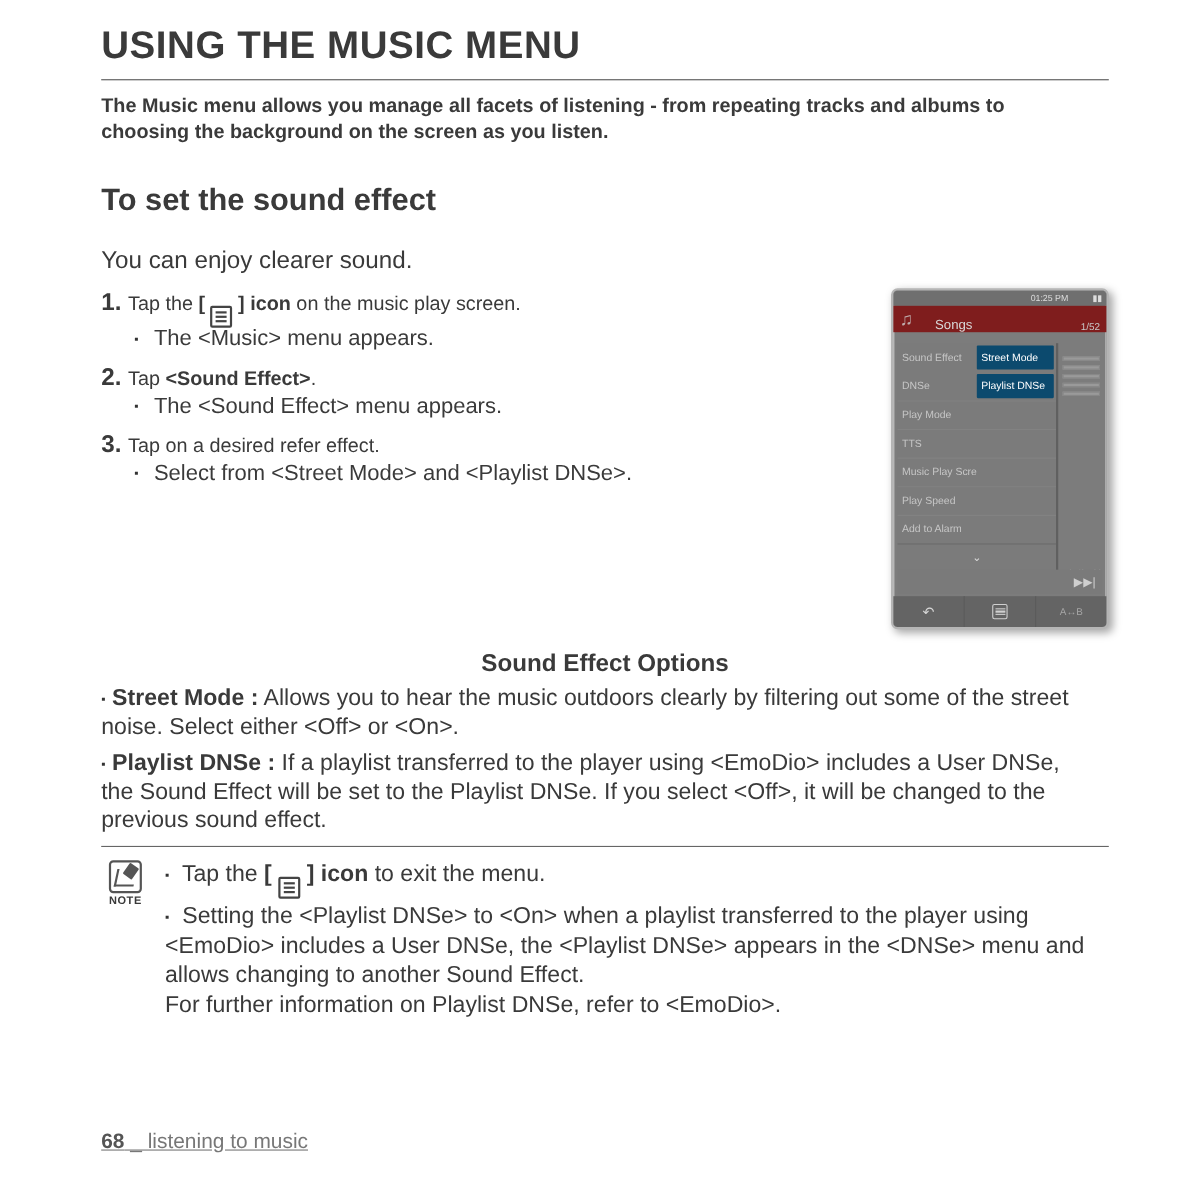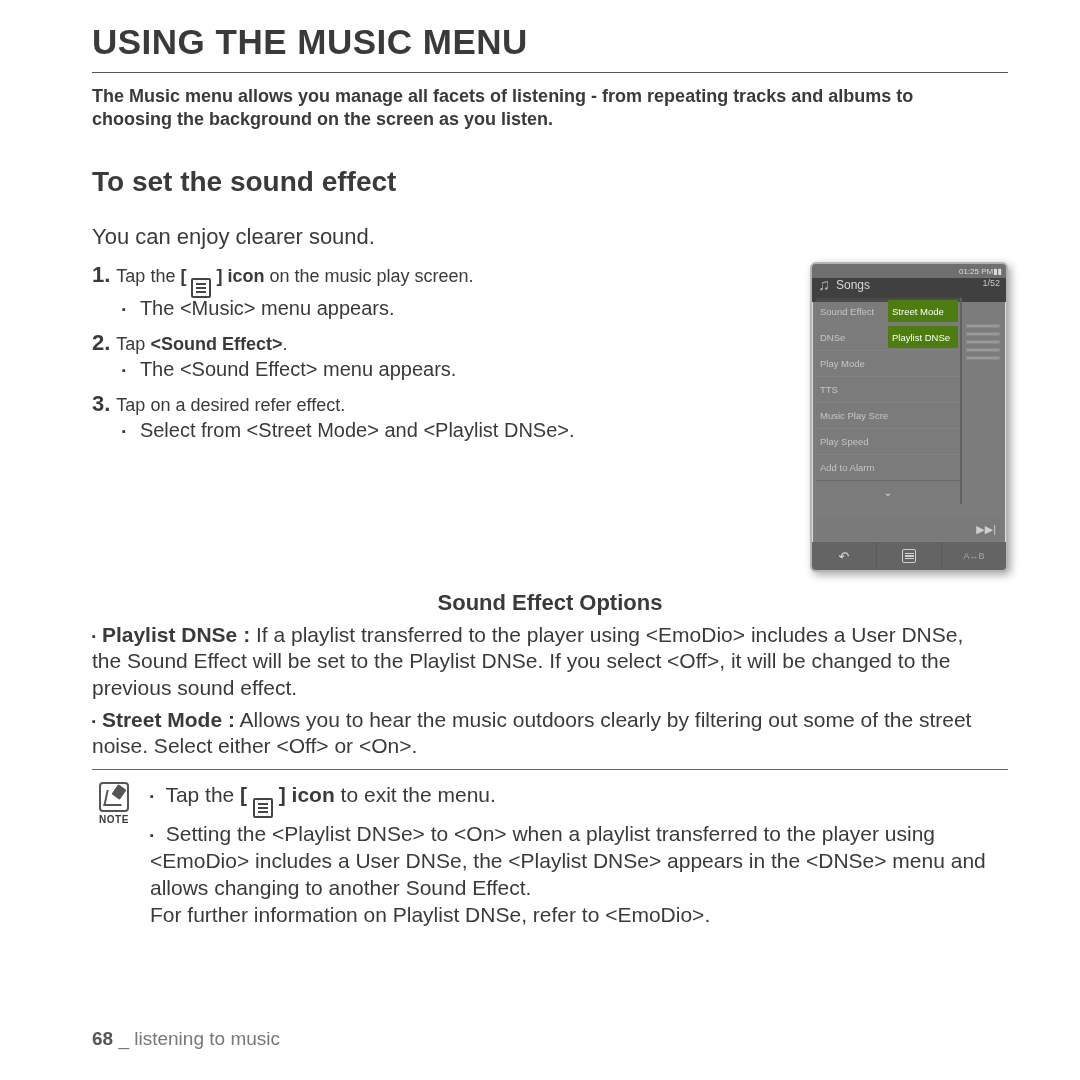"01:25 PM" .dev-status { gap: 0 -> 22px }
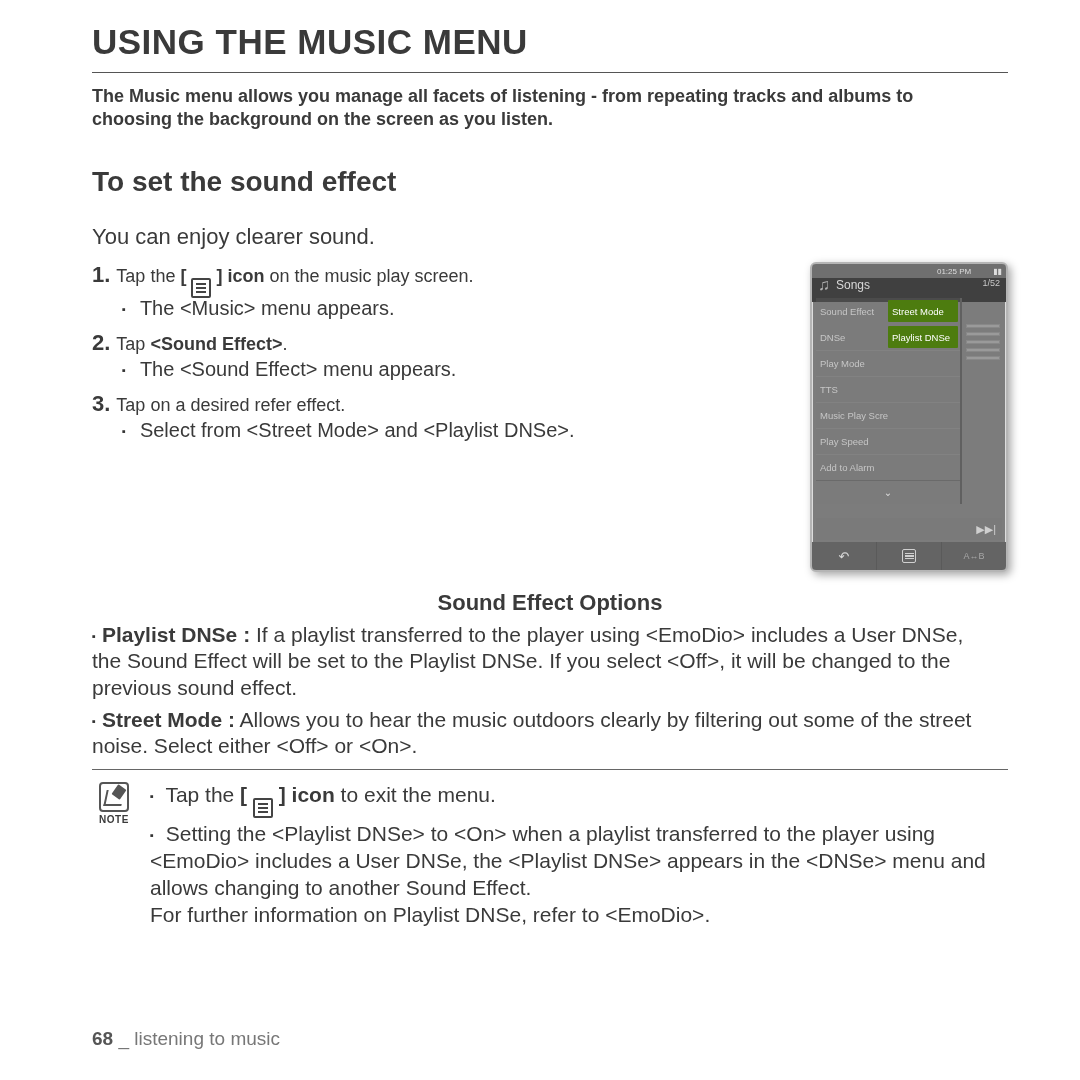"Songs" .dev-title { align-items: flex-start -> flex-end; background: #404040 -> #7f1d1d; gap: 0 -> 14px }
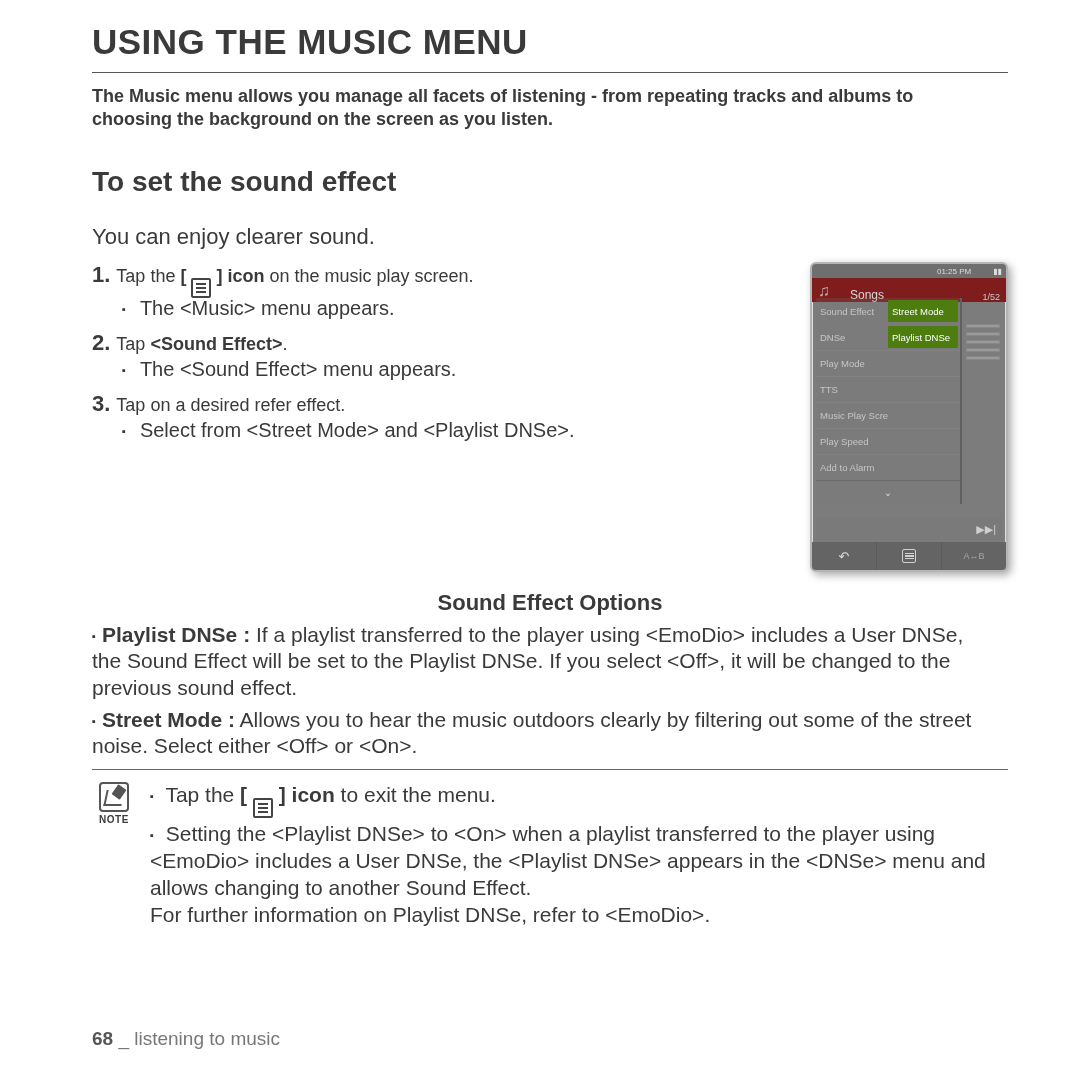"Sound Effect" .dev-popup { top: 34px -> 48px }
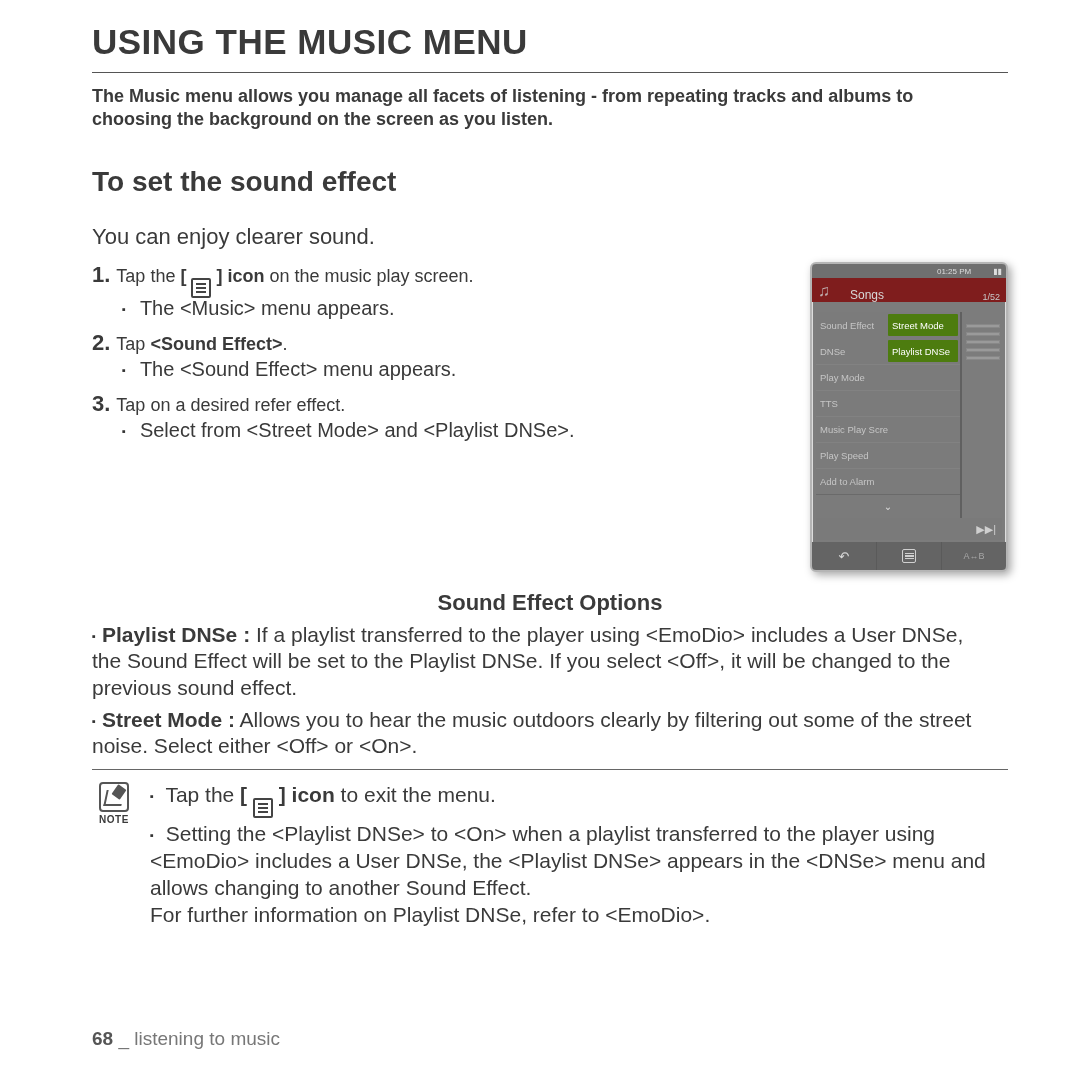"Street Mode" .dev-row .r { background: #4d7c0f -> #0c4a6e }
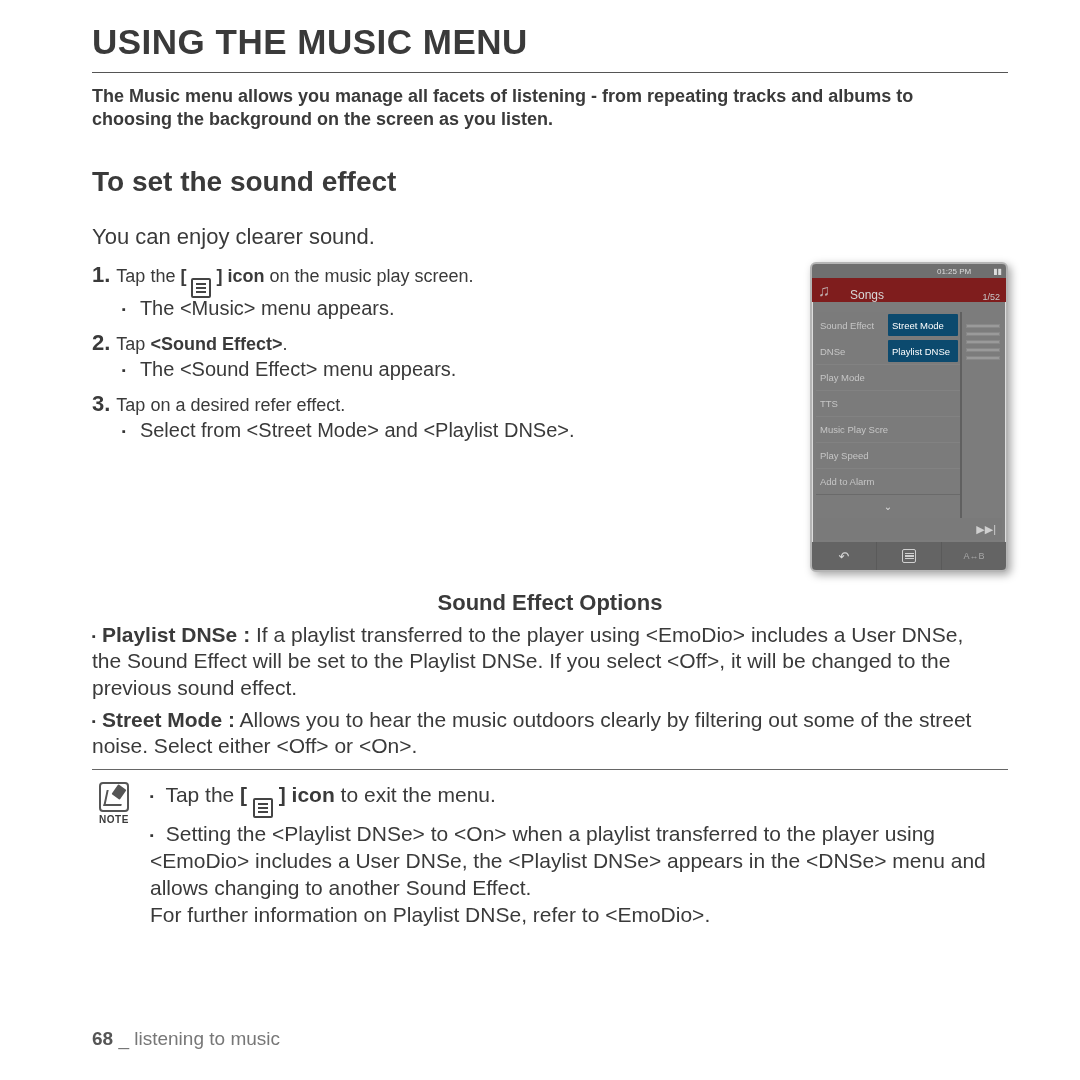"Playlist DNSe : If a" li.sq { order: before "Street Mode : Allows you" -> after "Street Mode : Allows you" }
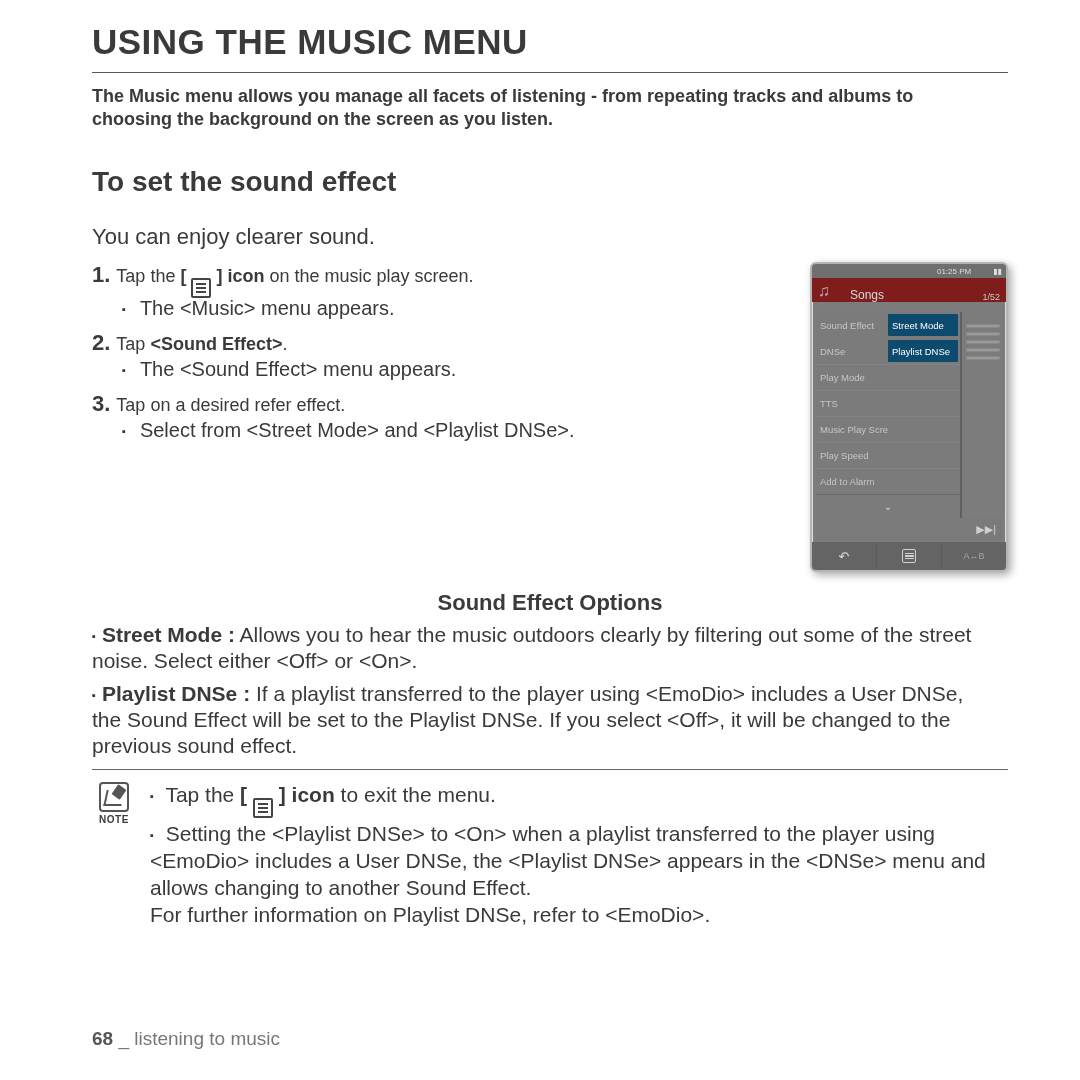"68 _ listening to music" .footer { text-decoration: none -> underline }
